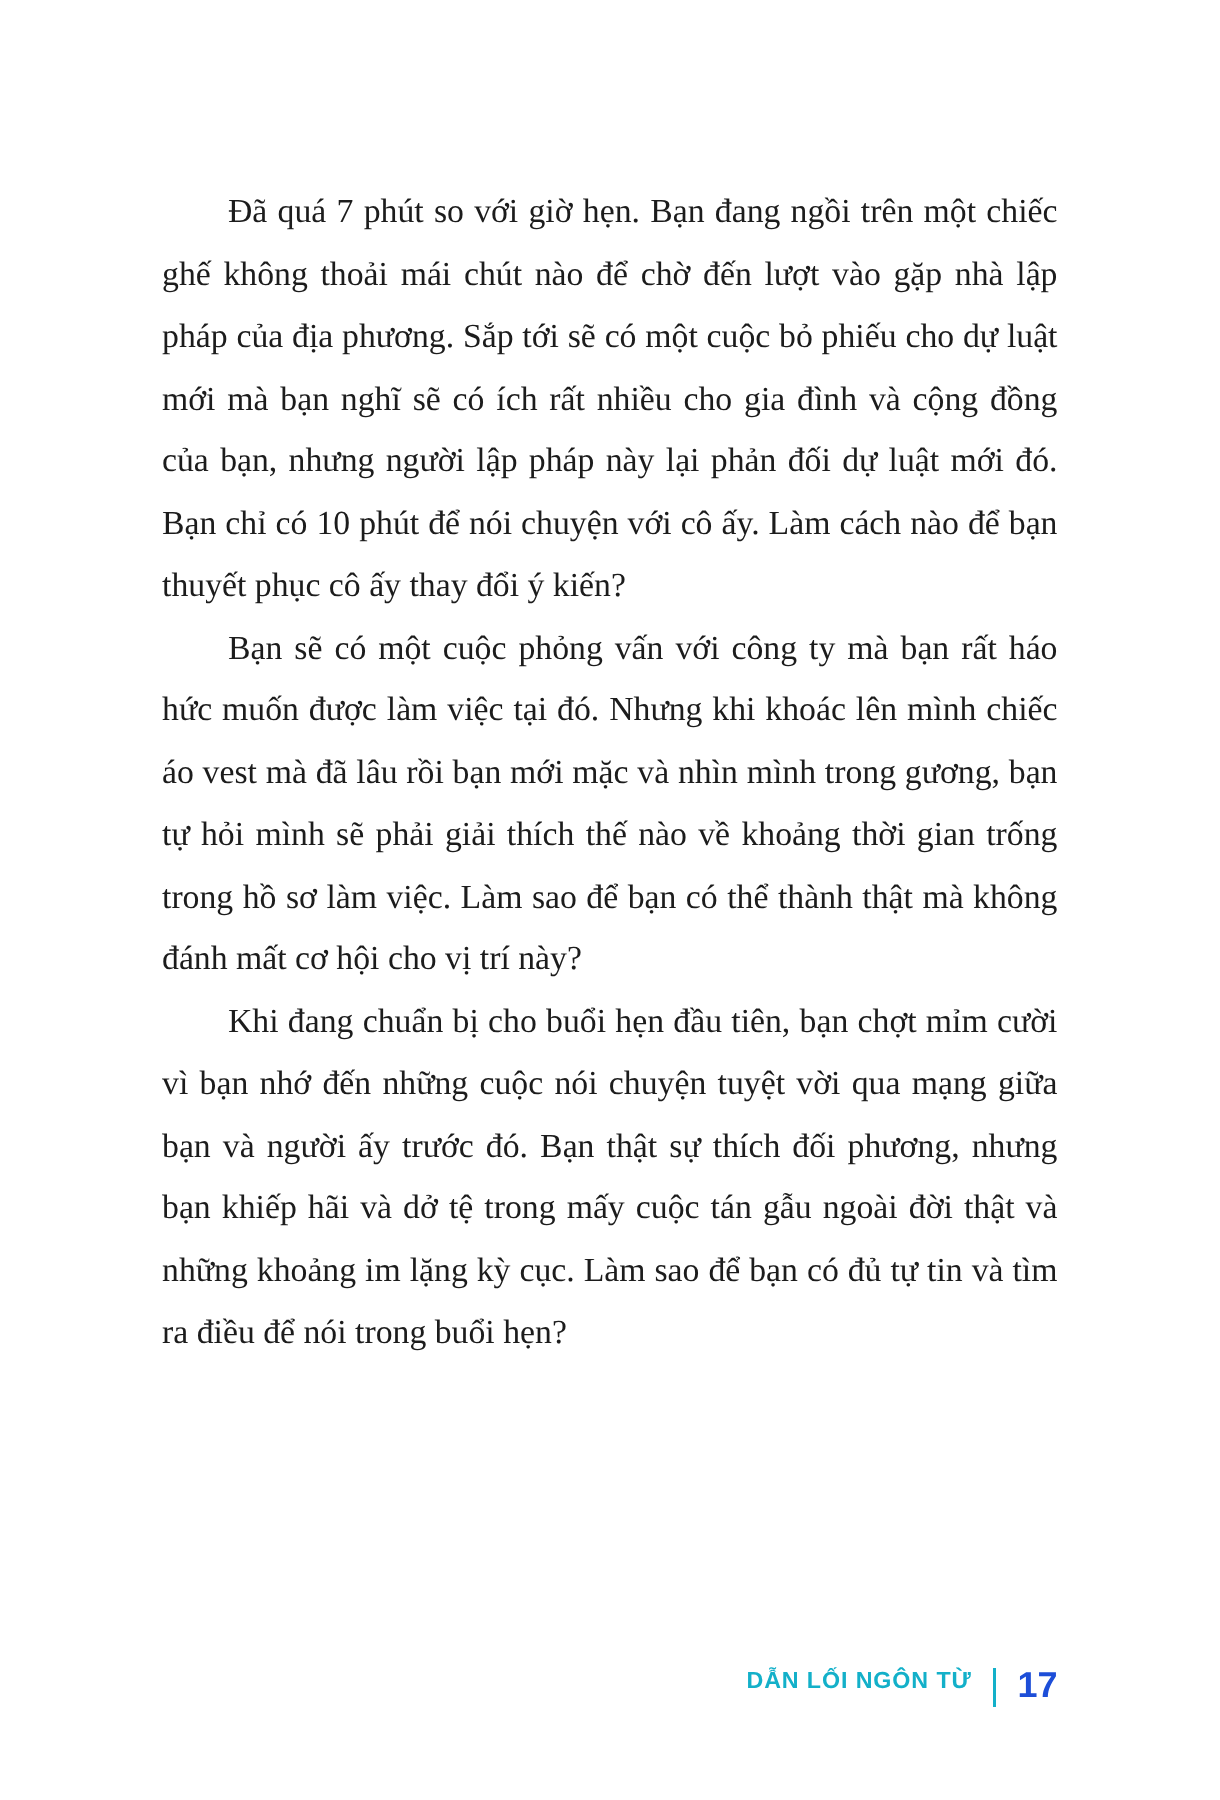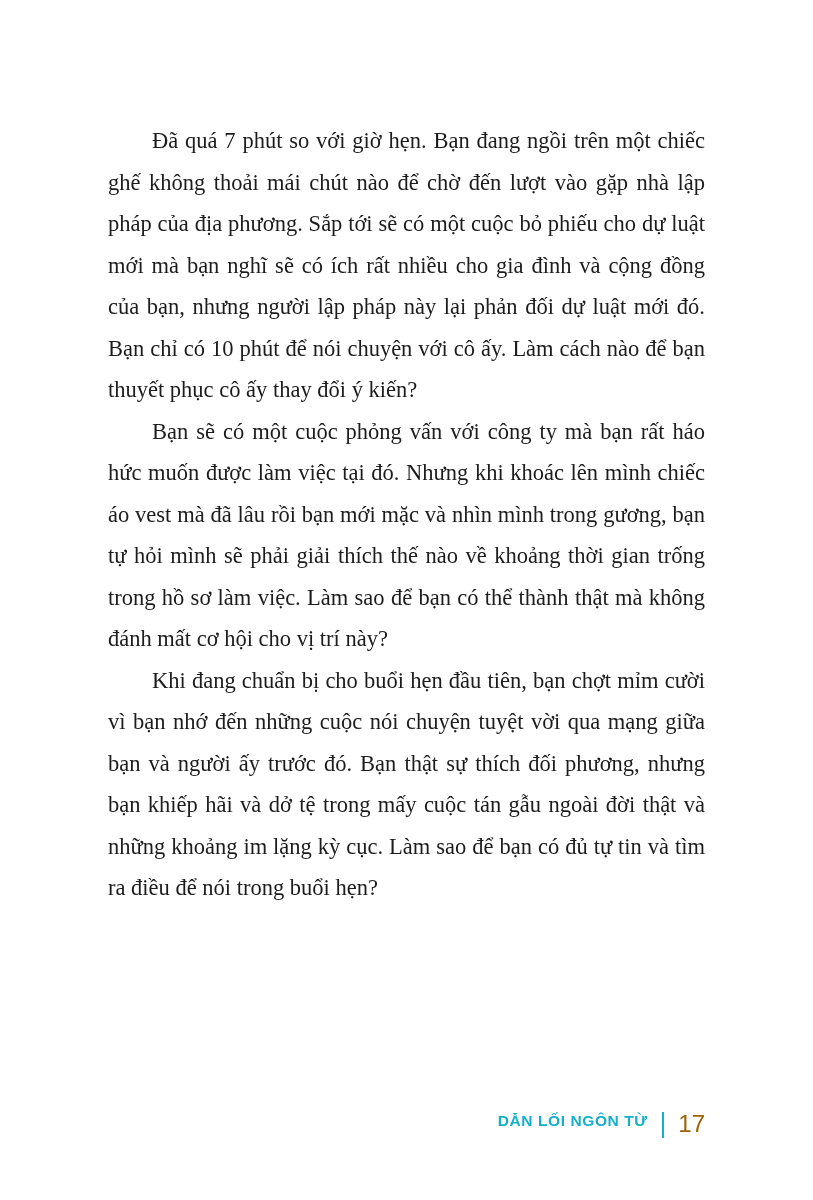"17" .footer-page { color: #a16207 -> #1d4ed8; font-weight: 400 -> 700 }
